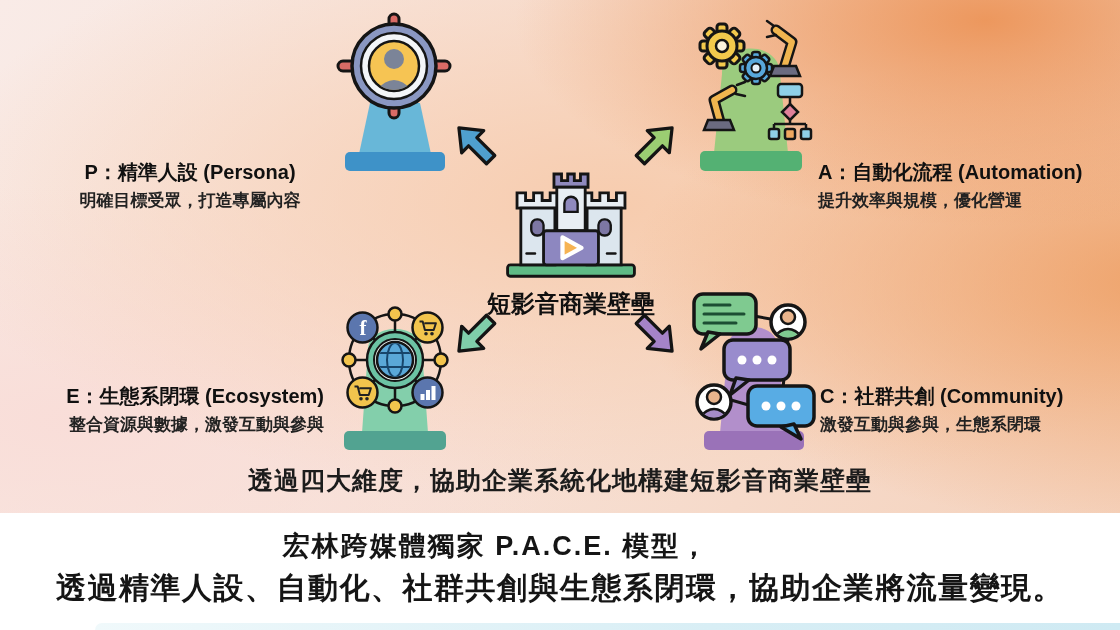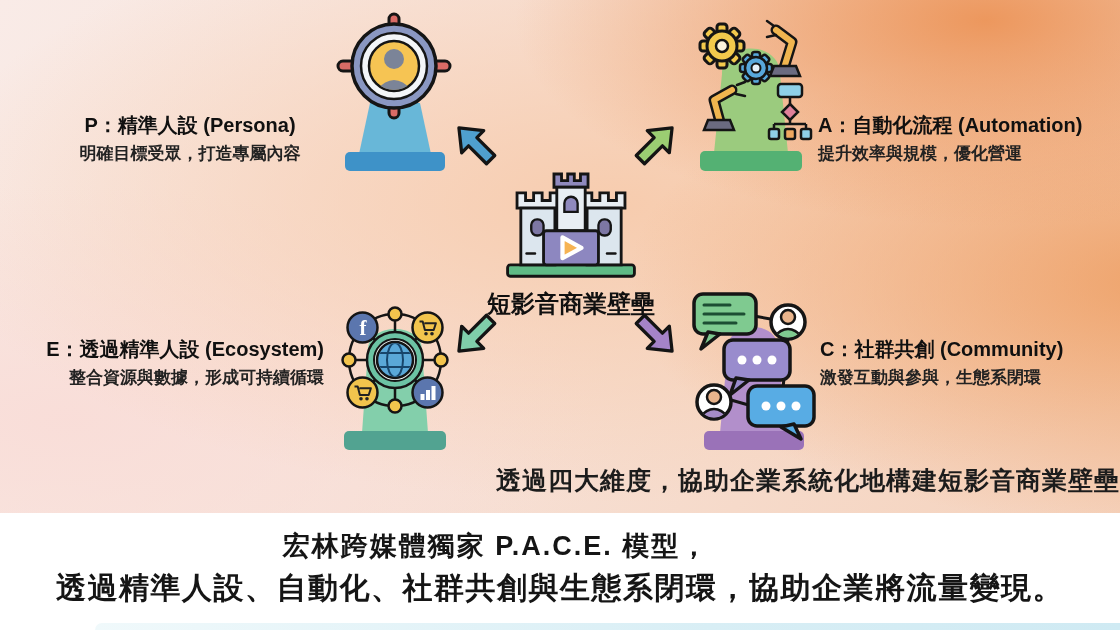"P：精準人設 (Persona)" .qtext { margin-top: none -> 47px }
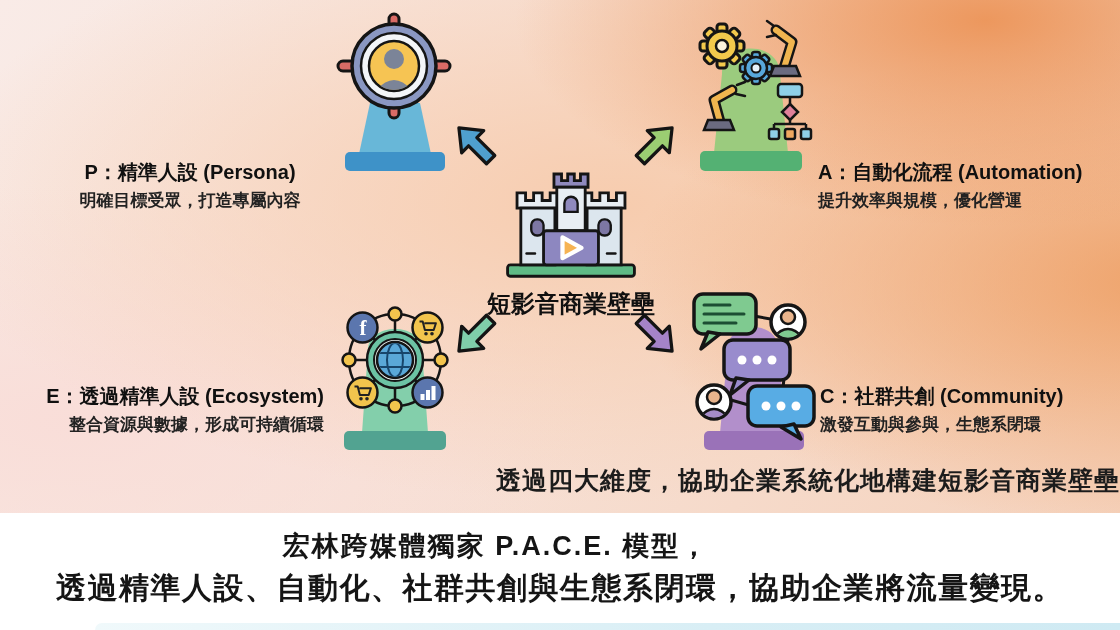"E：透過精準人設 (Ecosystem)" div.qtitle { text: 透過精準人設 -> 生態系閉環 }
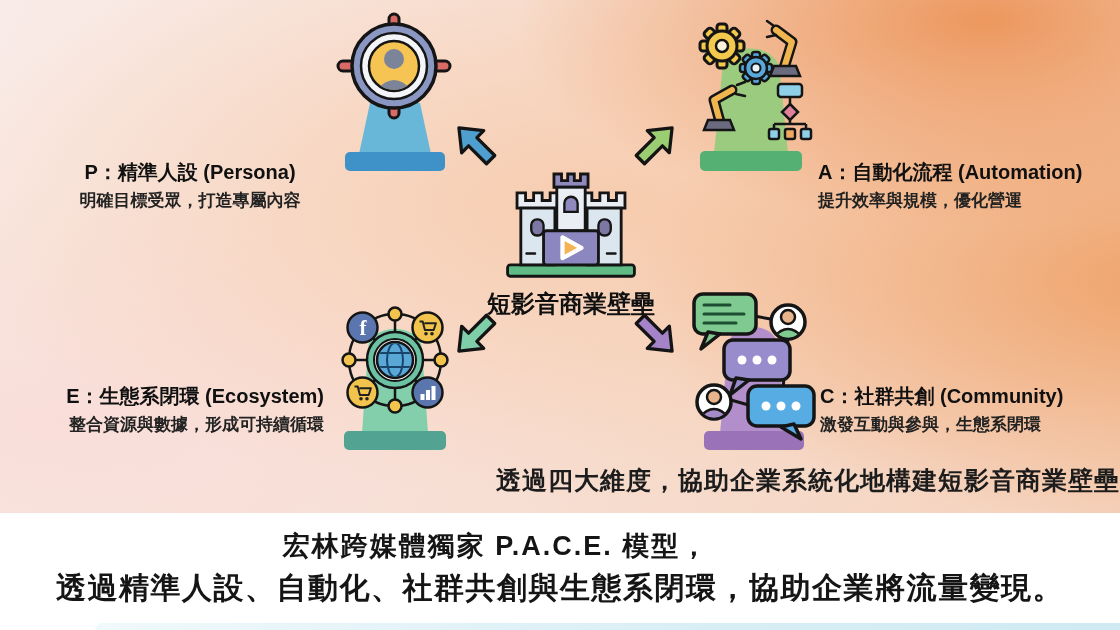"整合資源與數據，形成可持續循環" div.qsub { text: 形成可持續循環 -> 激發互動與參與 }
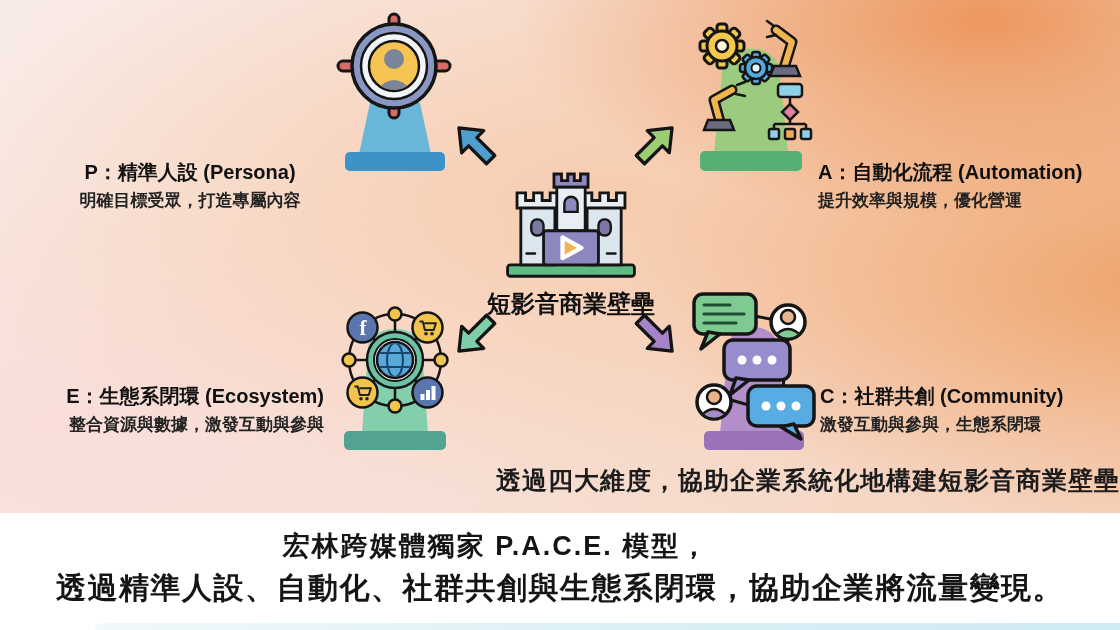"透過四大維度，協助企業系統化地構建短影音商業壁壘" .caption { text-align: right -> center }
